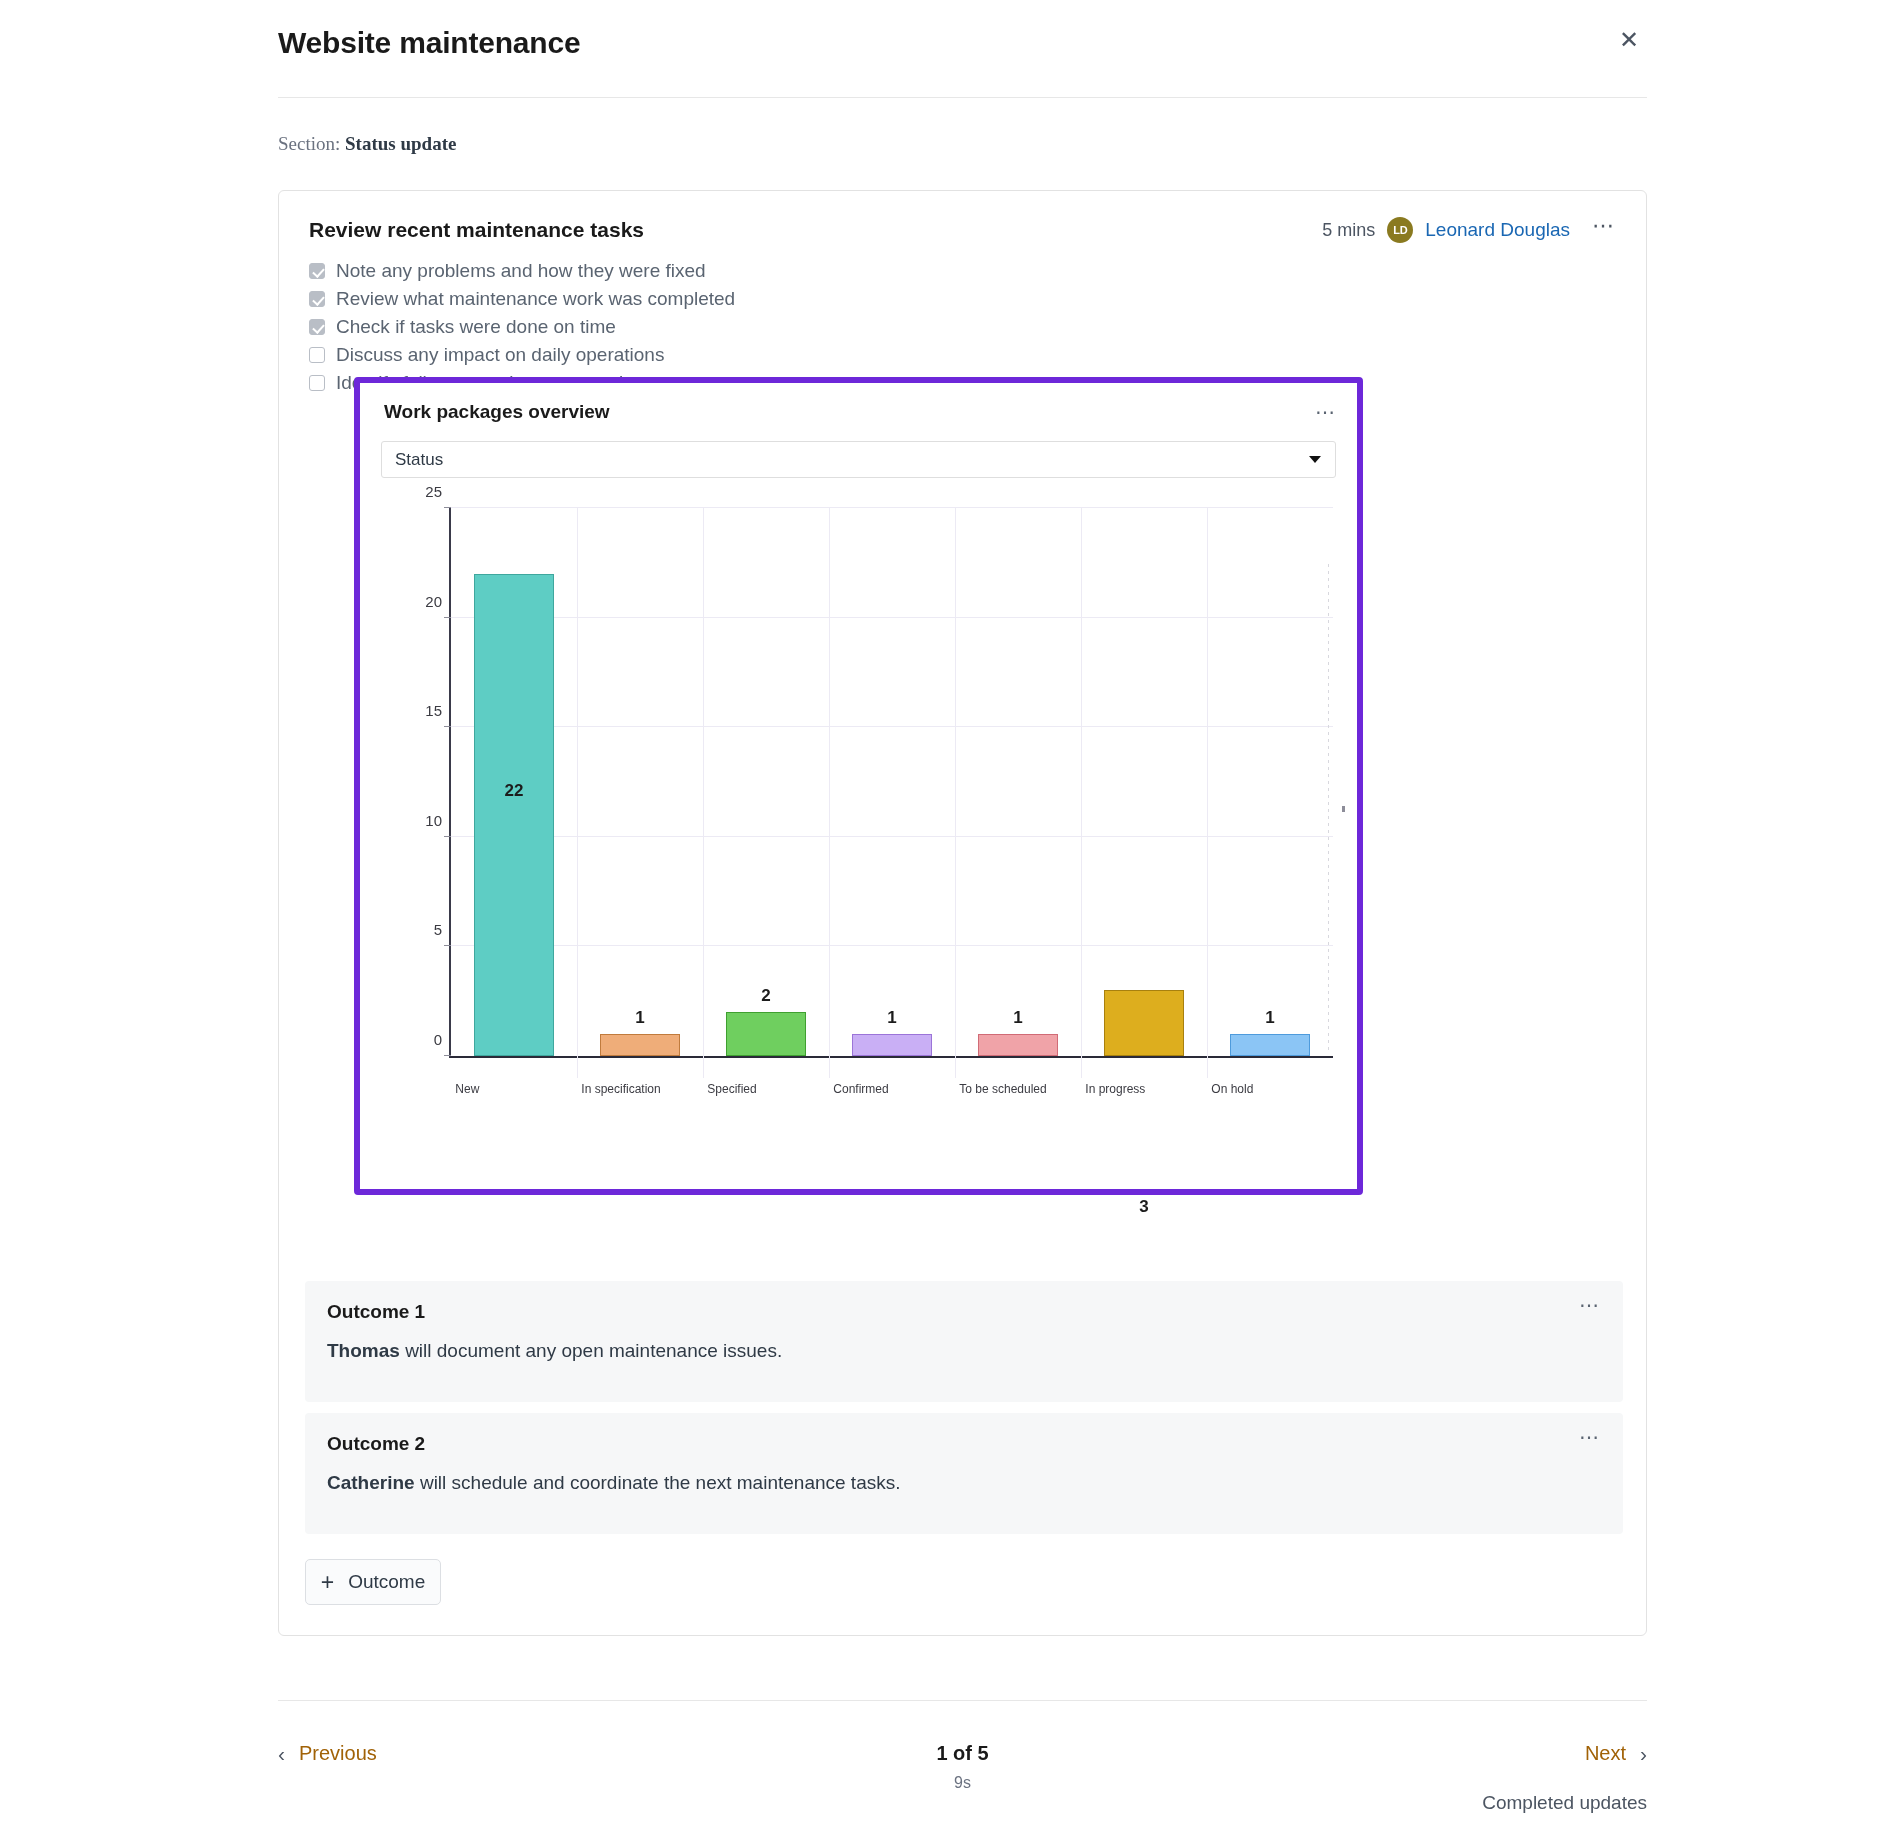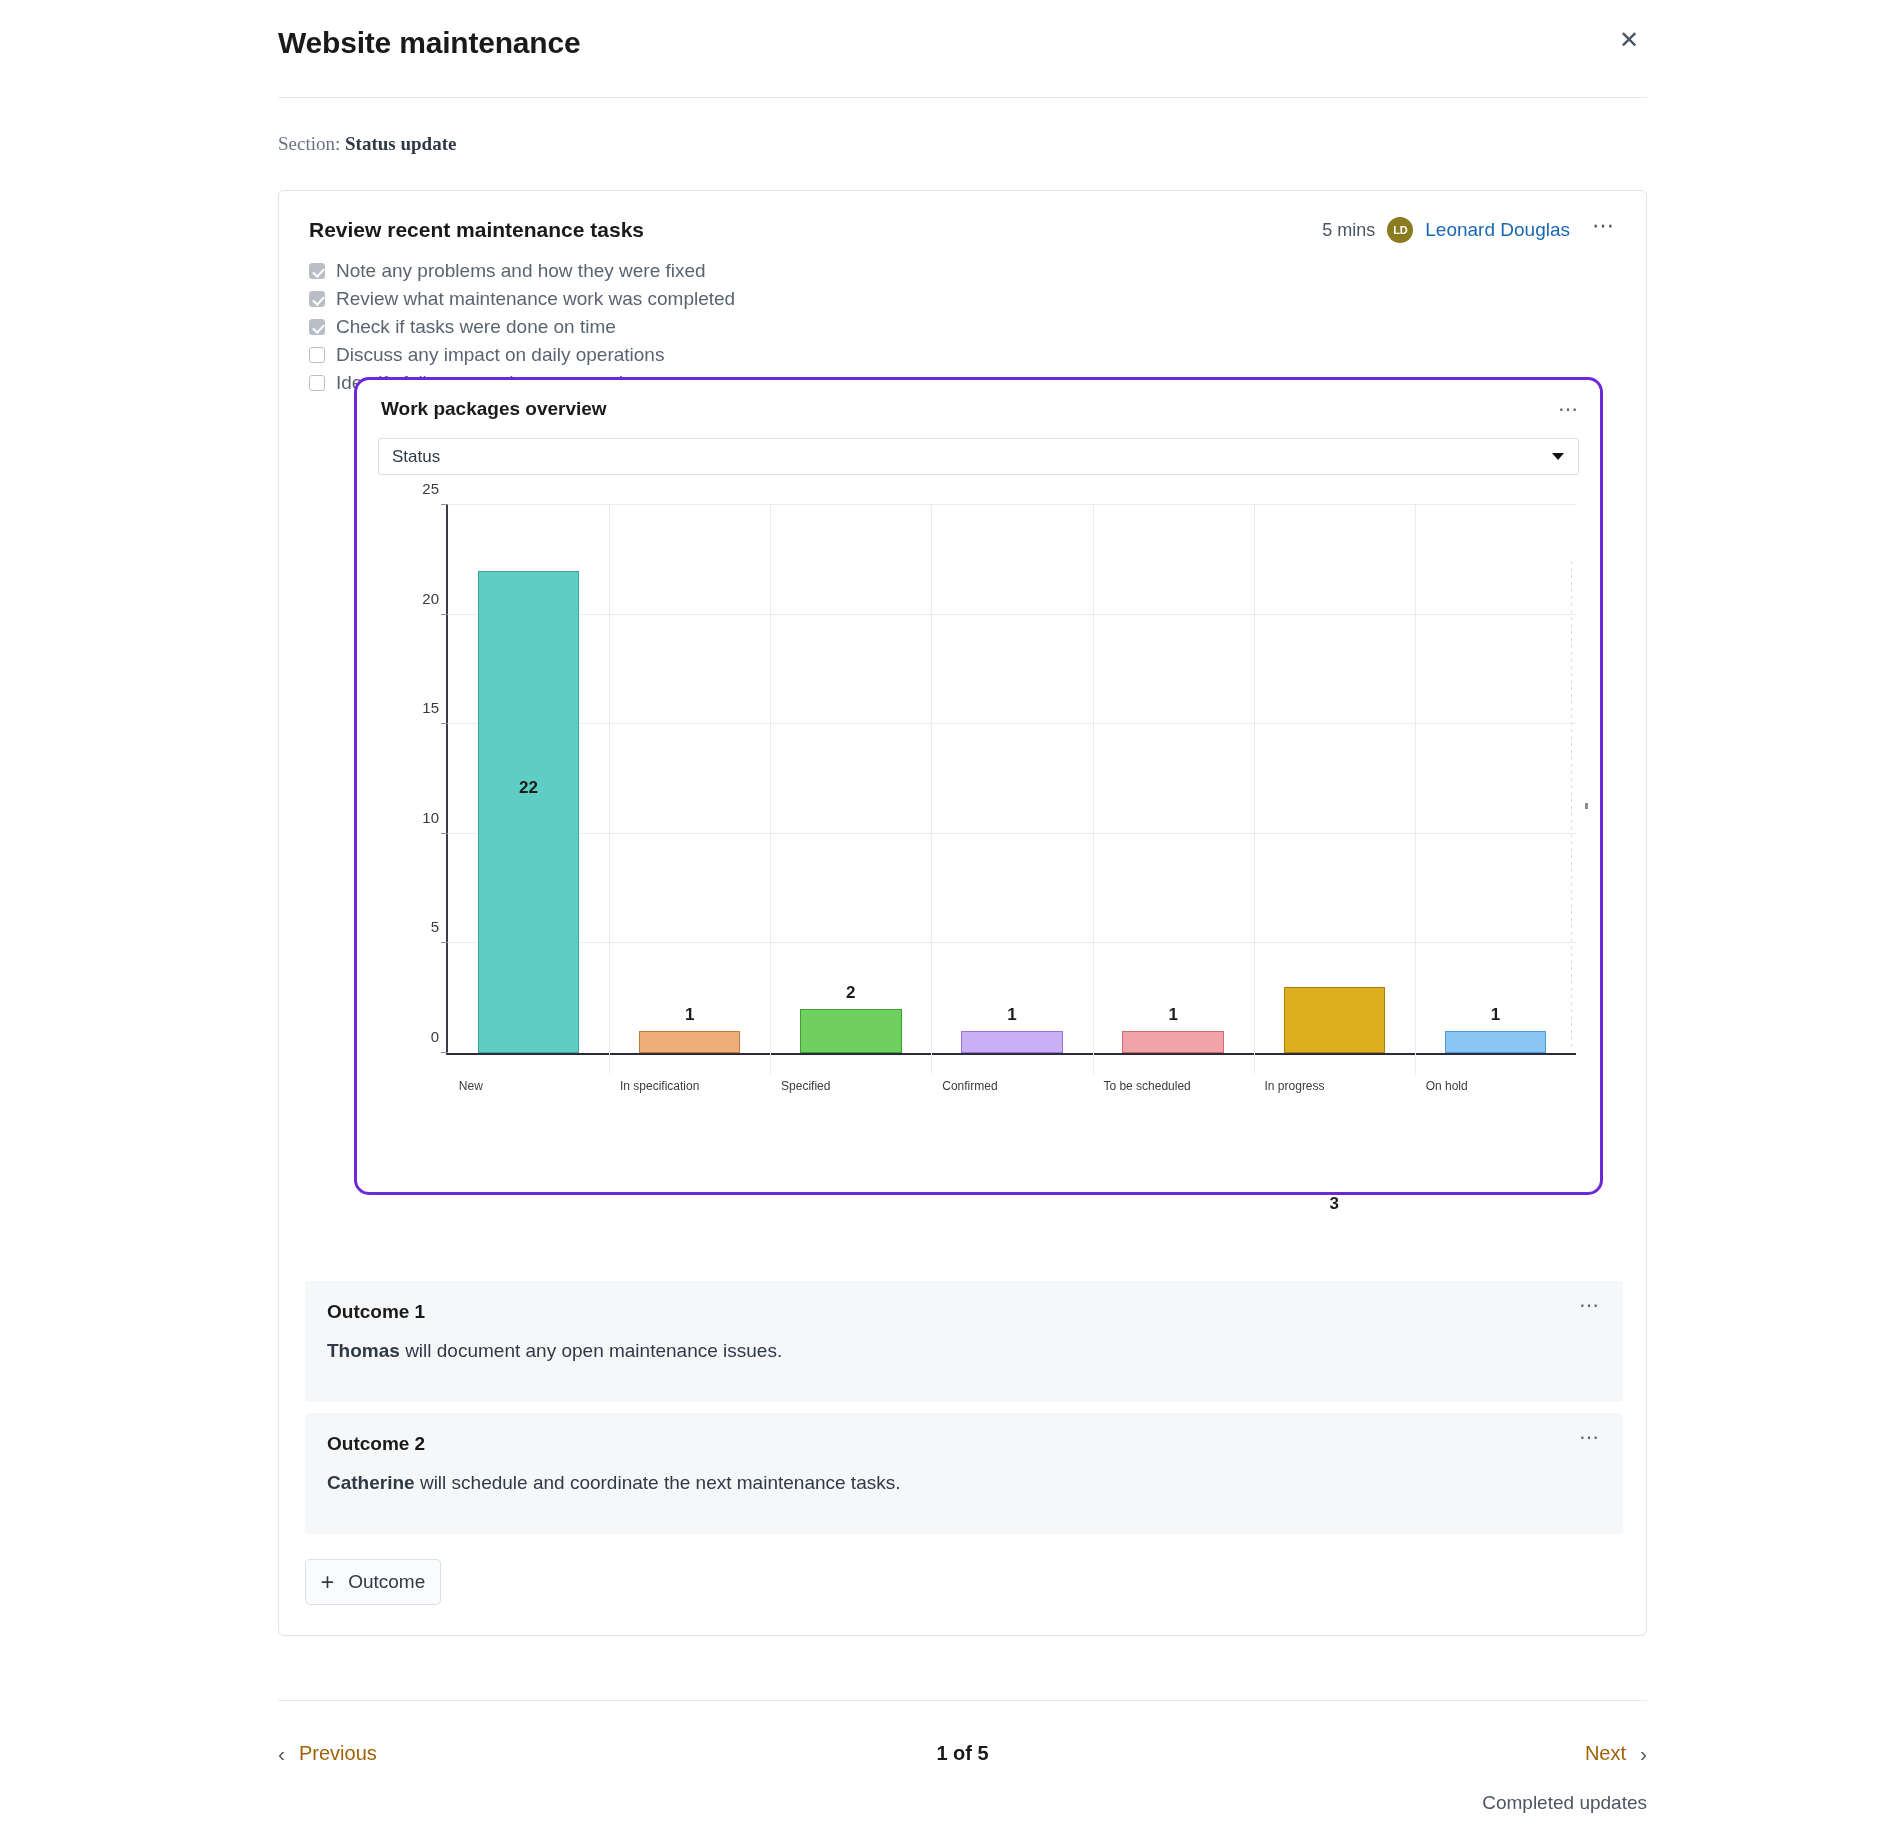"Work packages overview" .widget { border: 3px solid #6d28d9 -> 6px solid #6d28d9; border-radius: 15px -> 4px; width: 1249px -> 1009px }
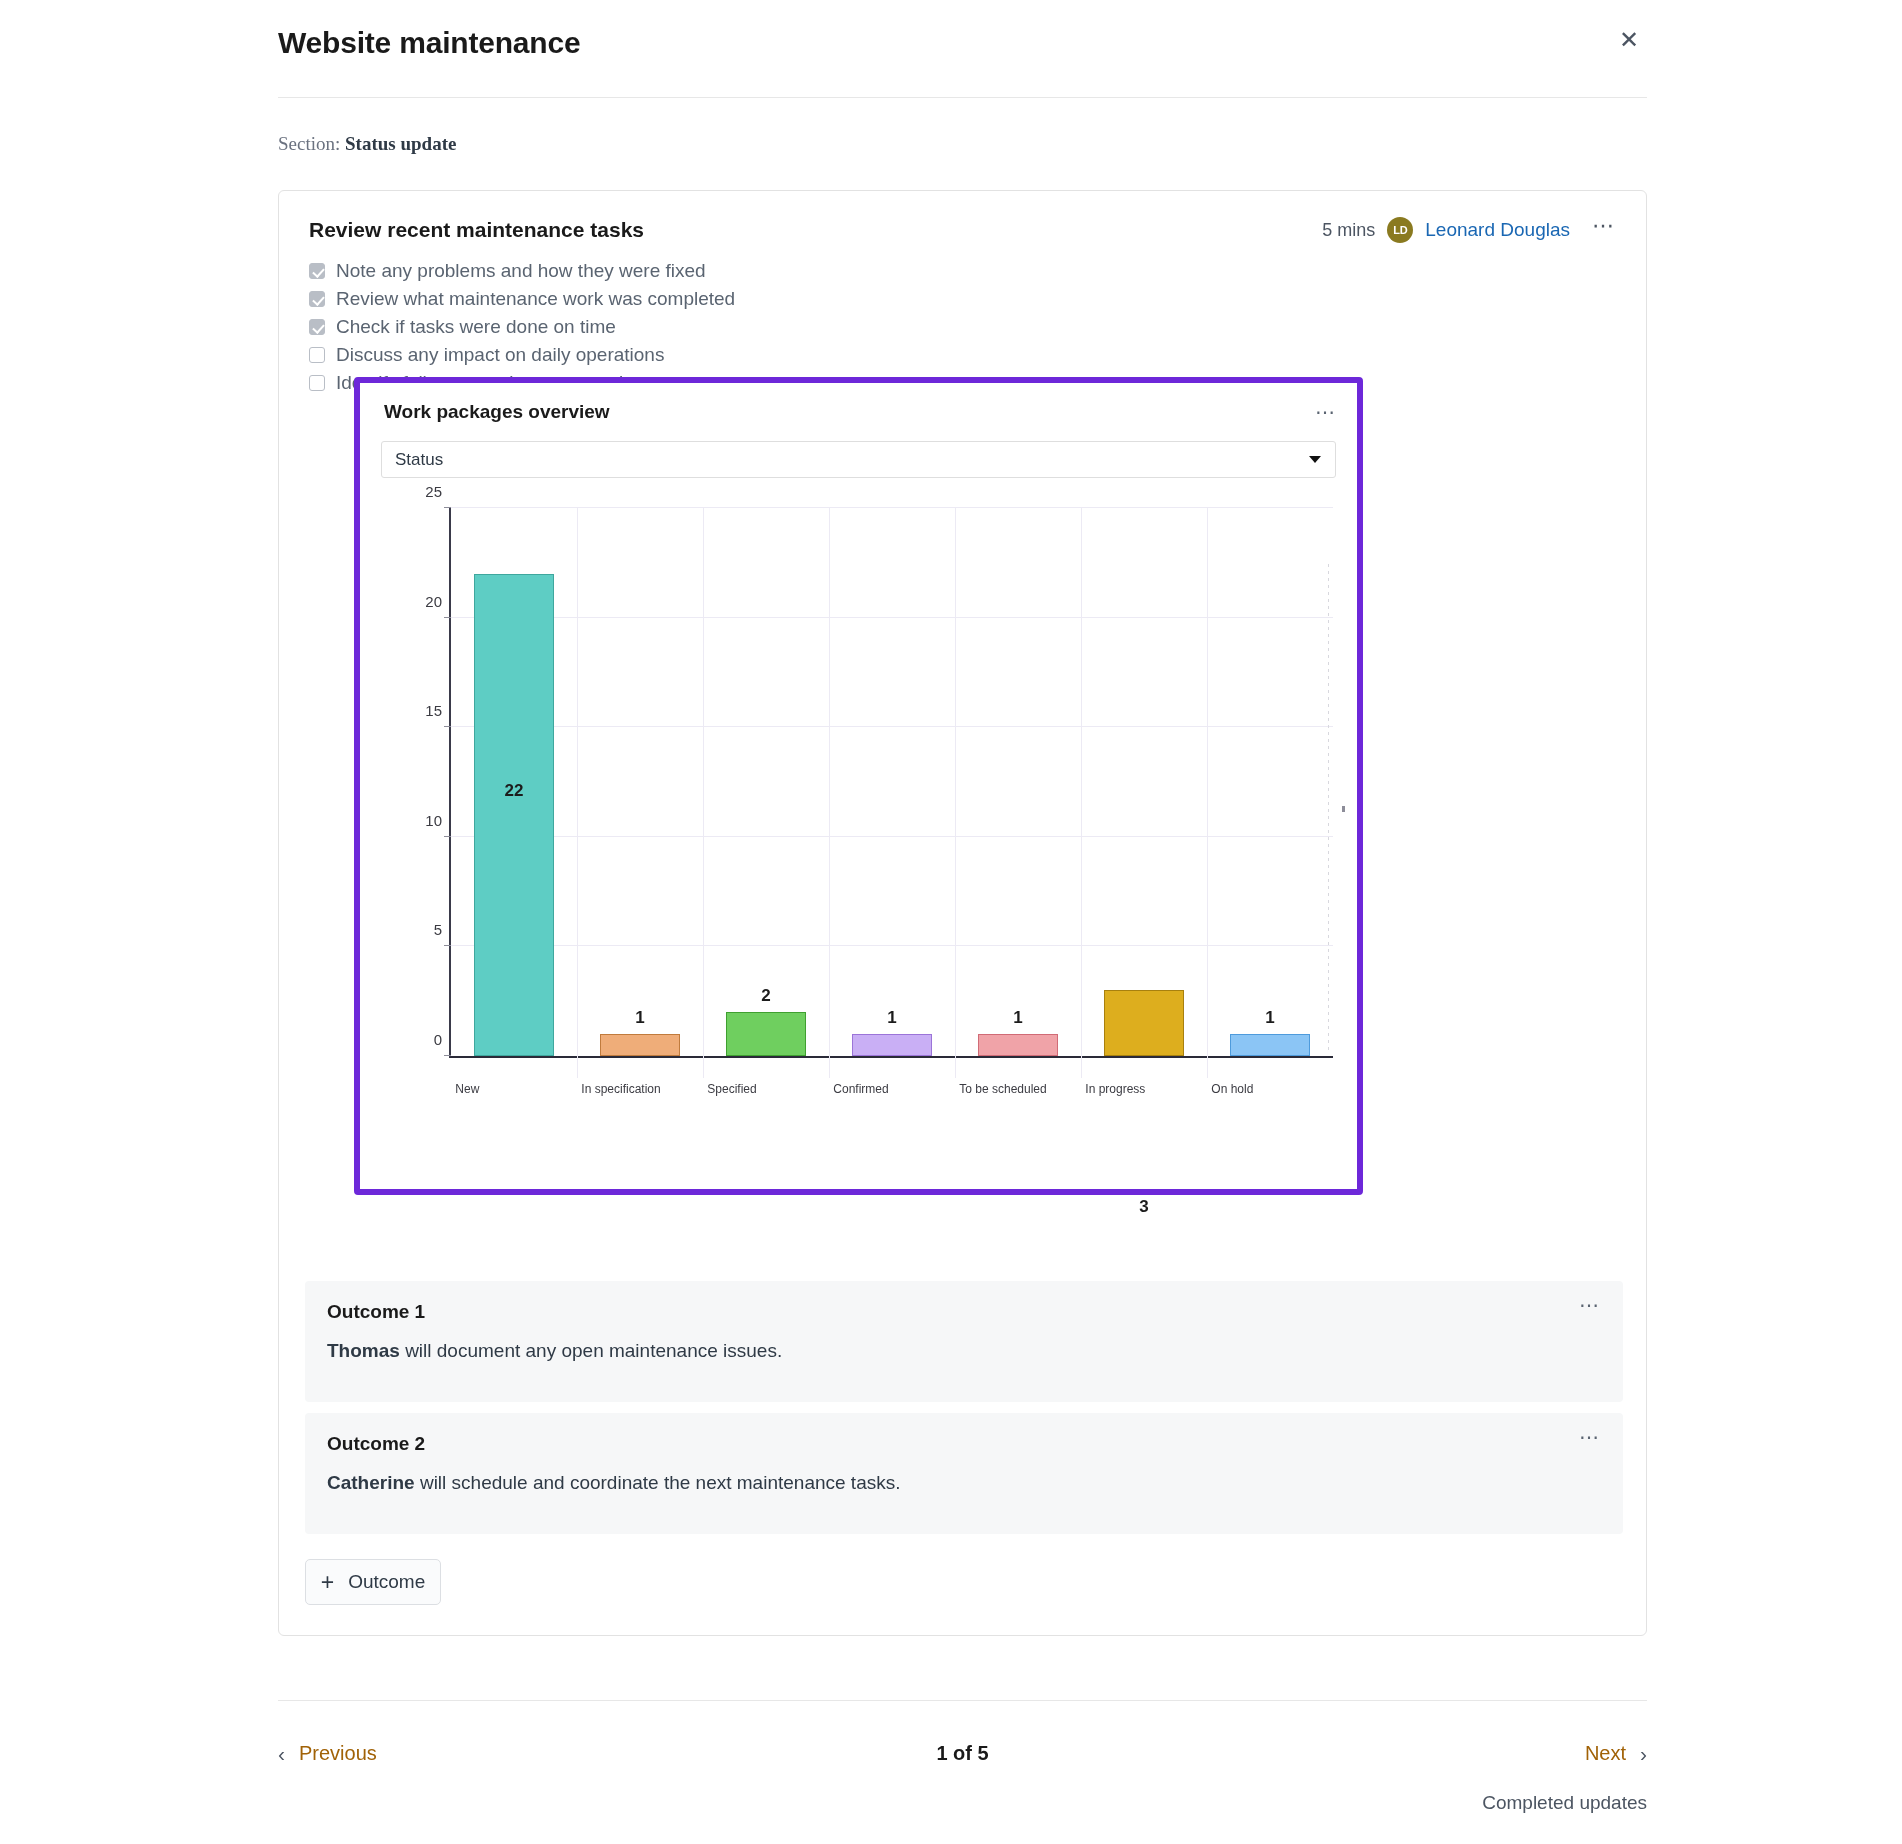"9s" div.elapsed { html: none -> <div>9s</div> }
